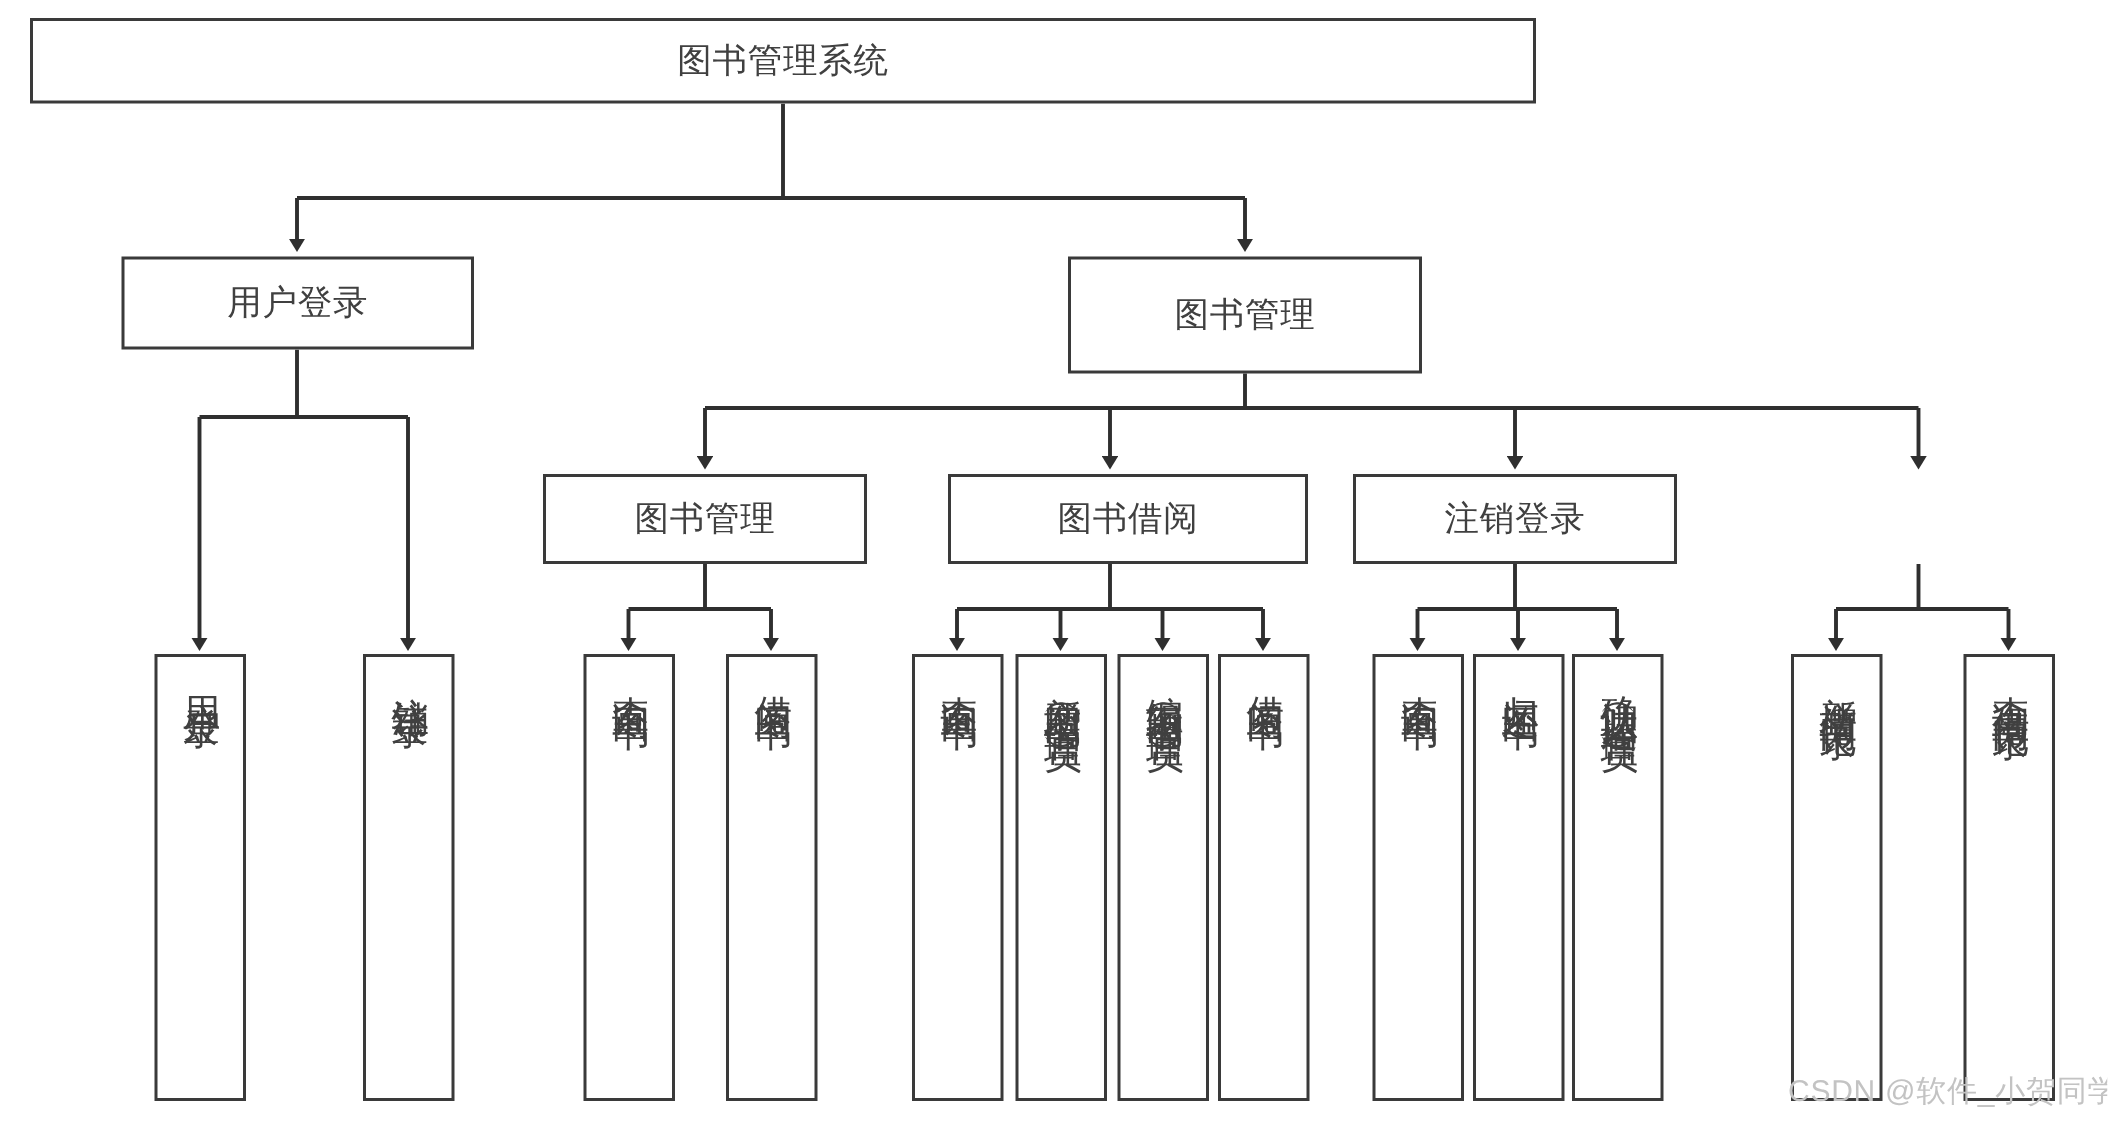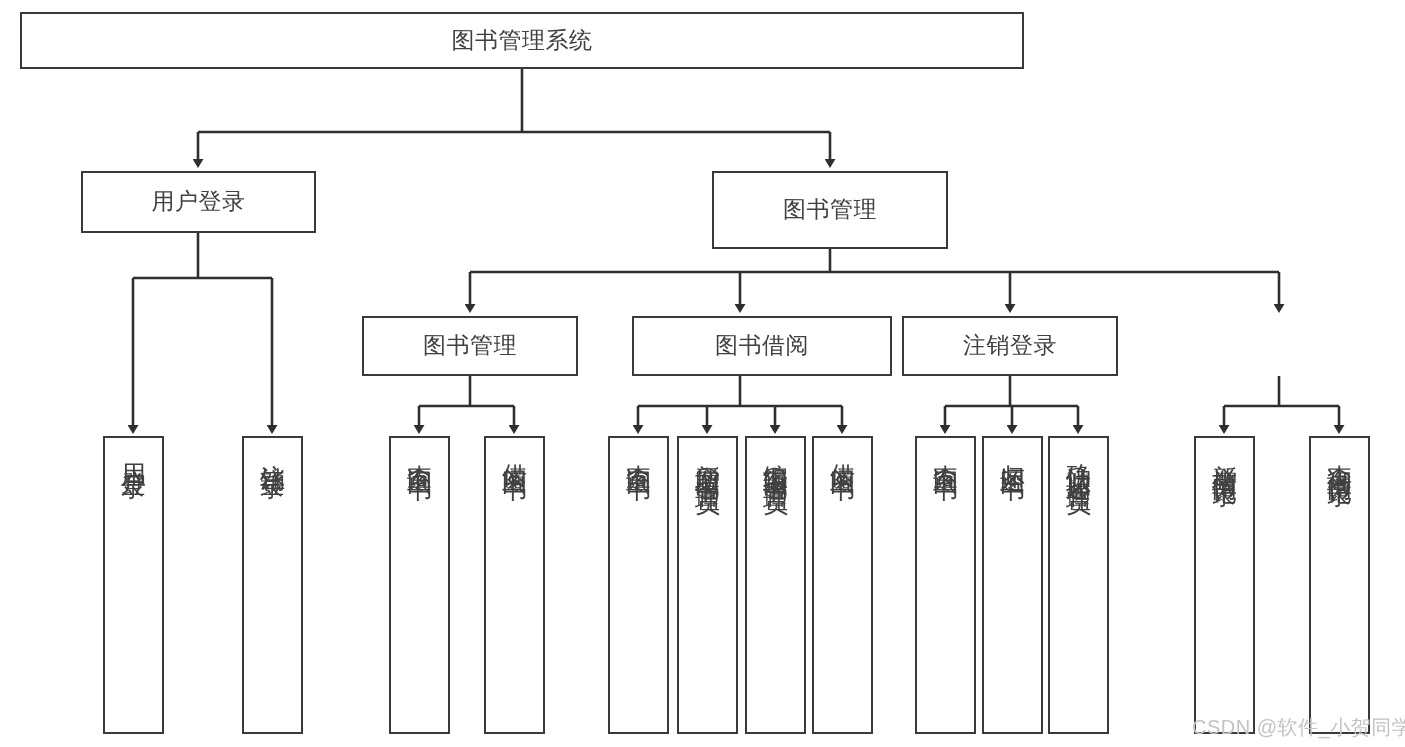"图书借阅" div.node { width: 260px -> 240px }
